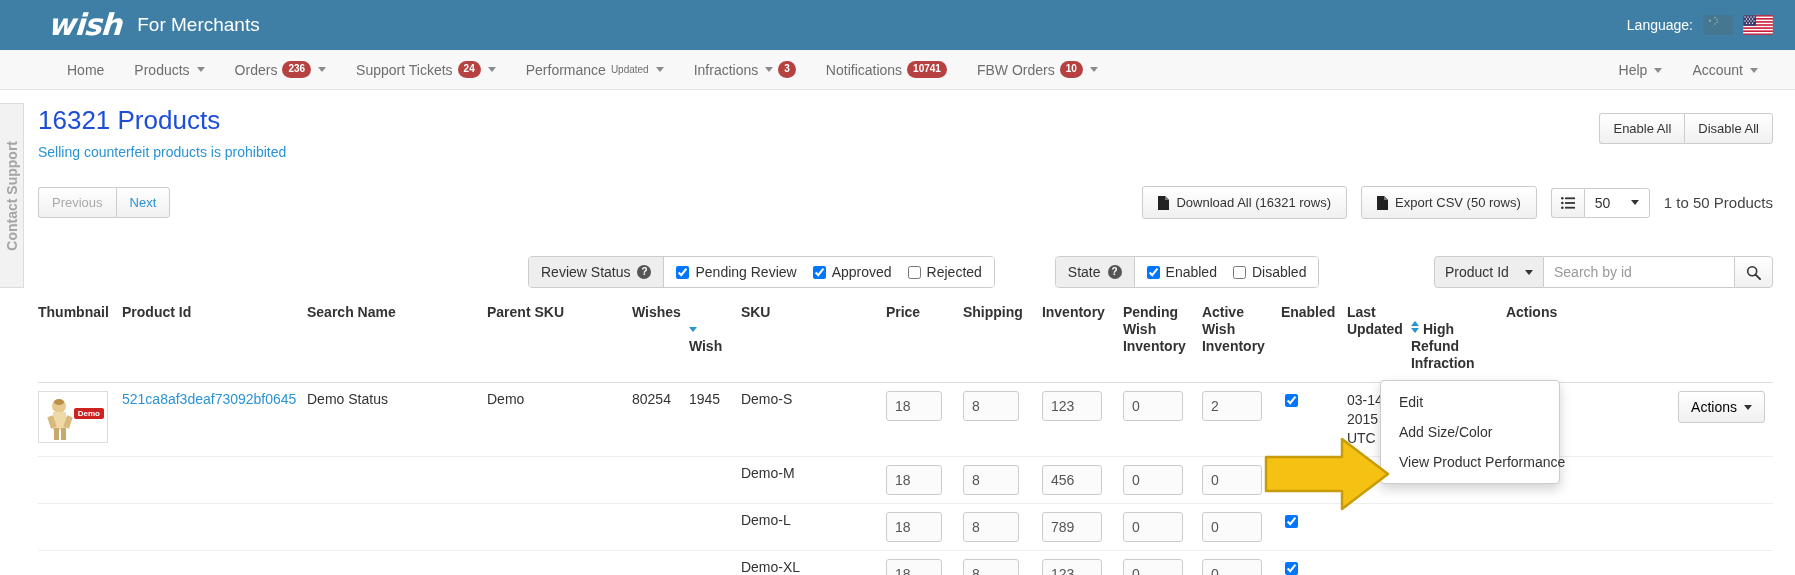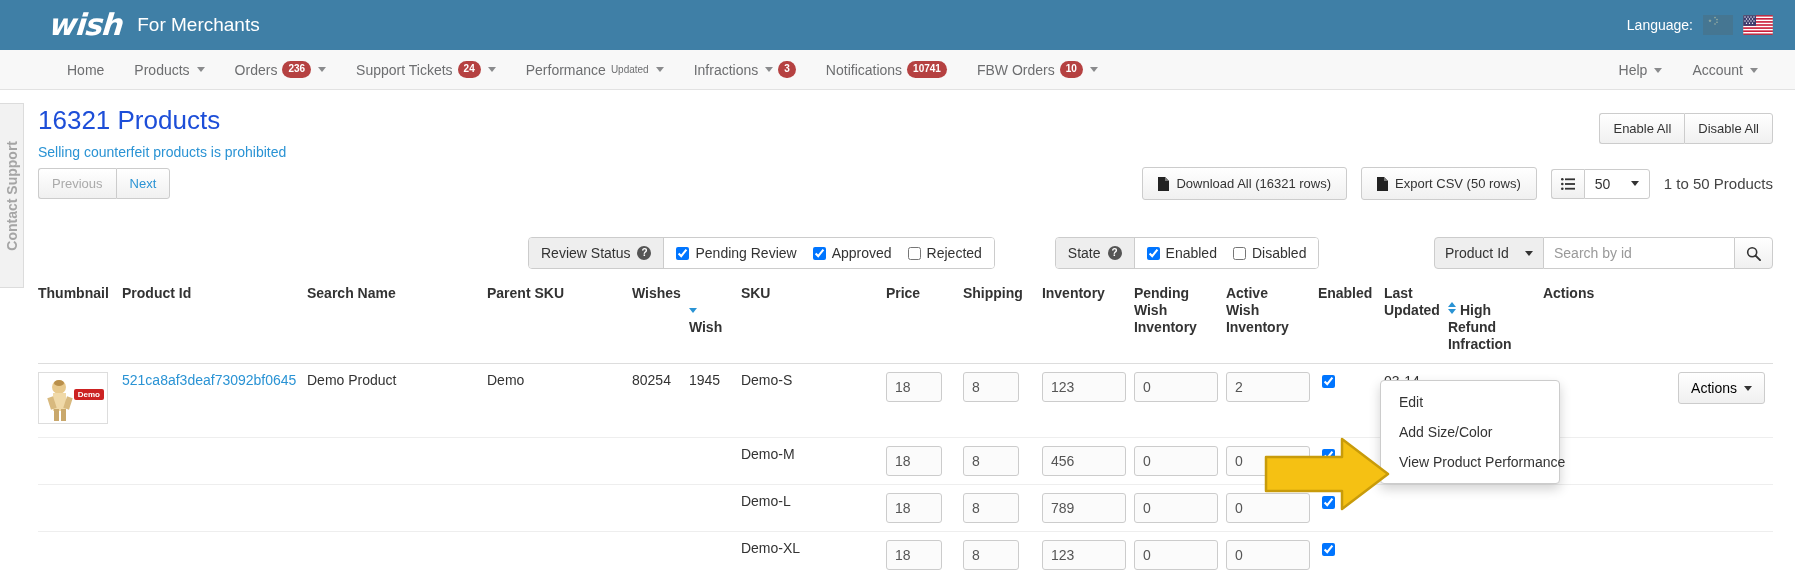"Previous" #toolbar { margin-top: 7px -> 26px }
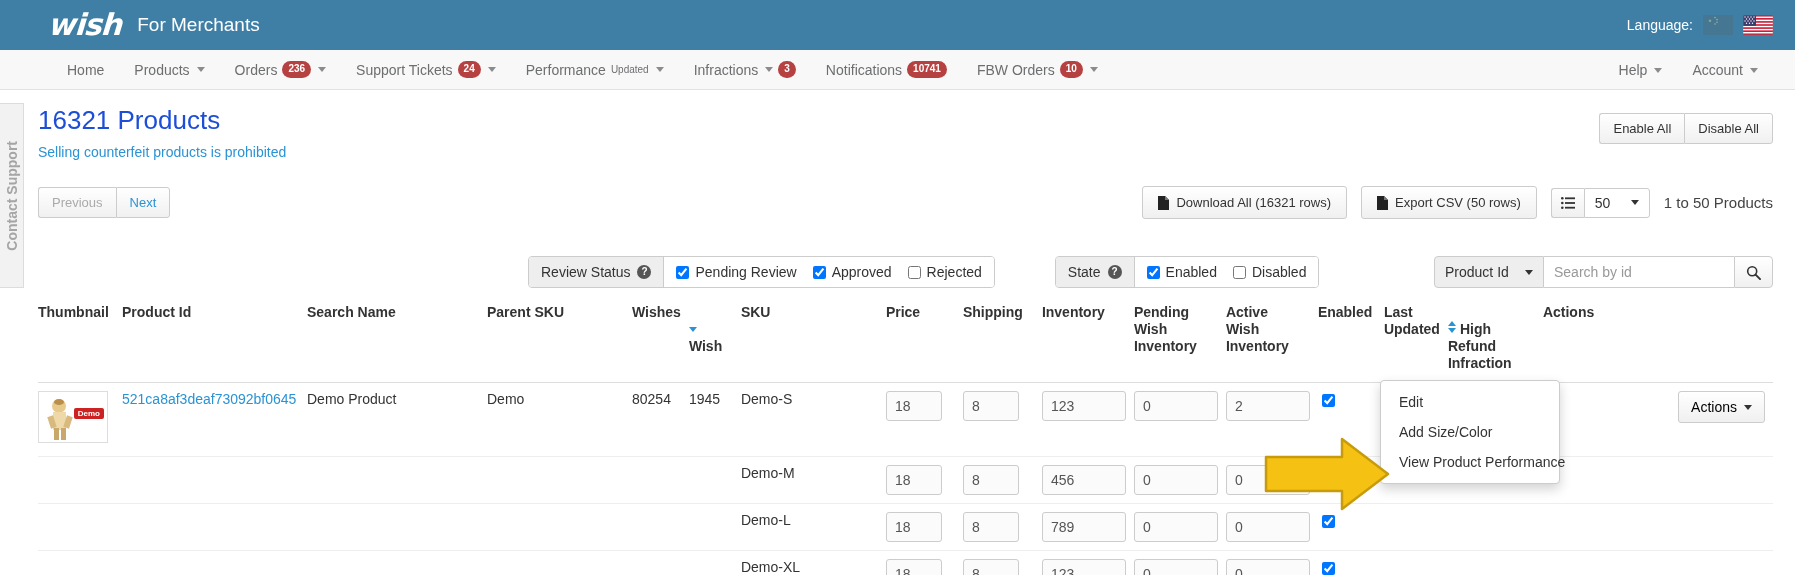"Demo Product" td { text: Product -> Status }
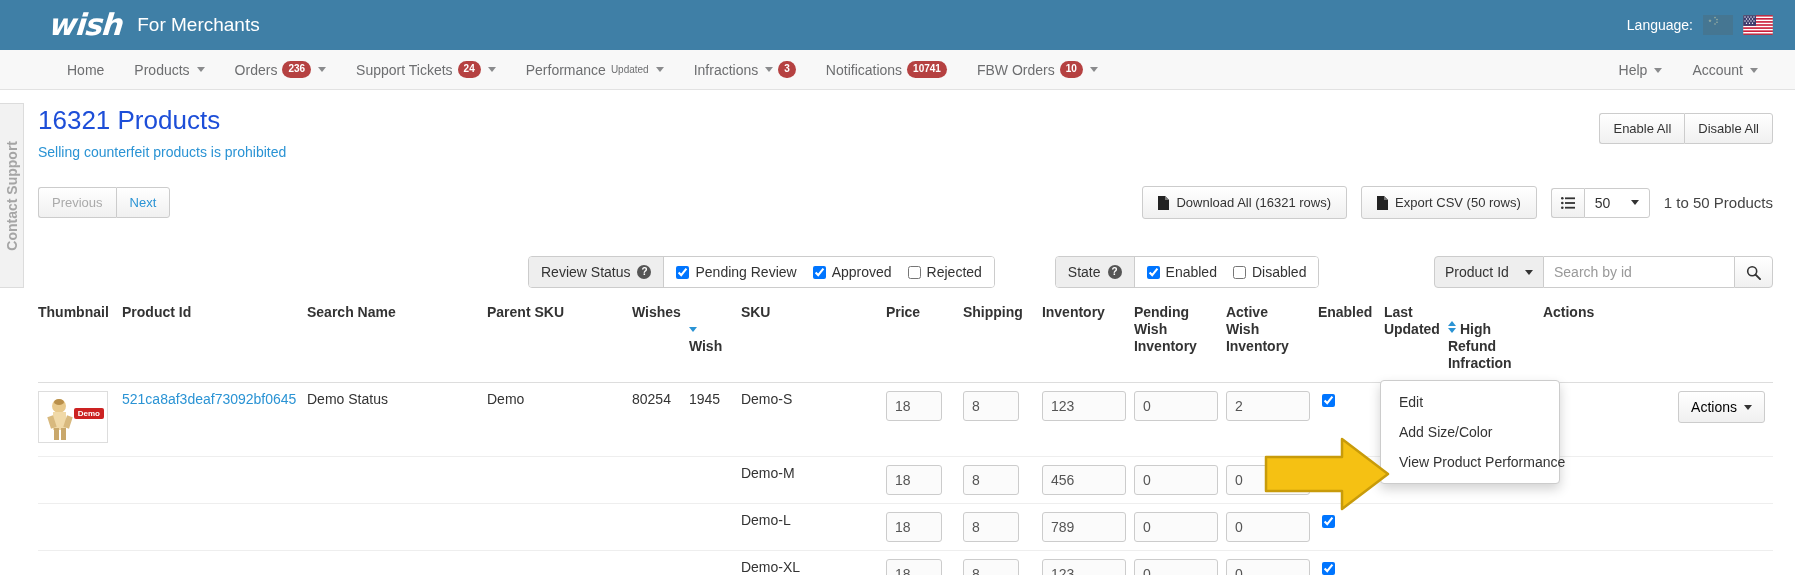"123" .cell-input.w80 { width: 84px -> 60px }
